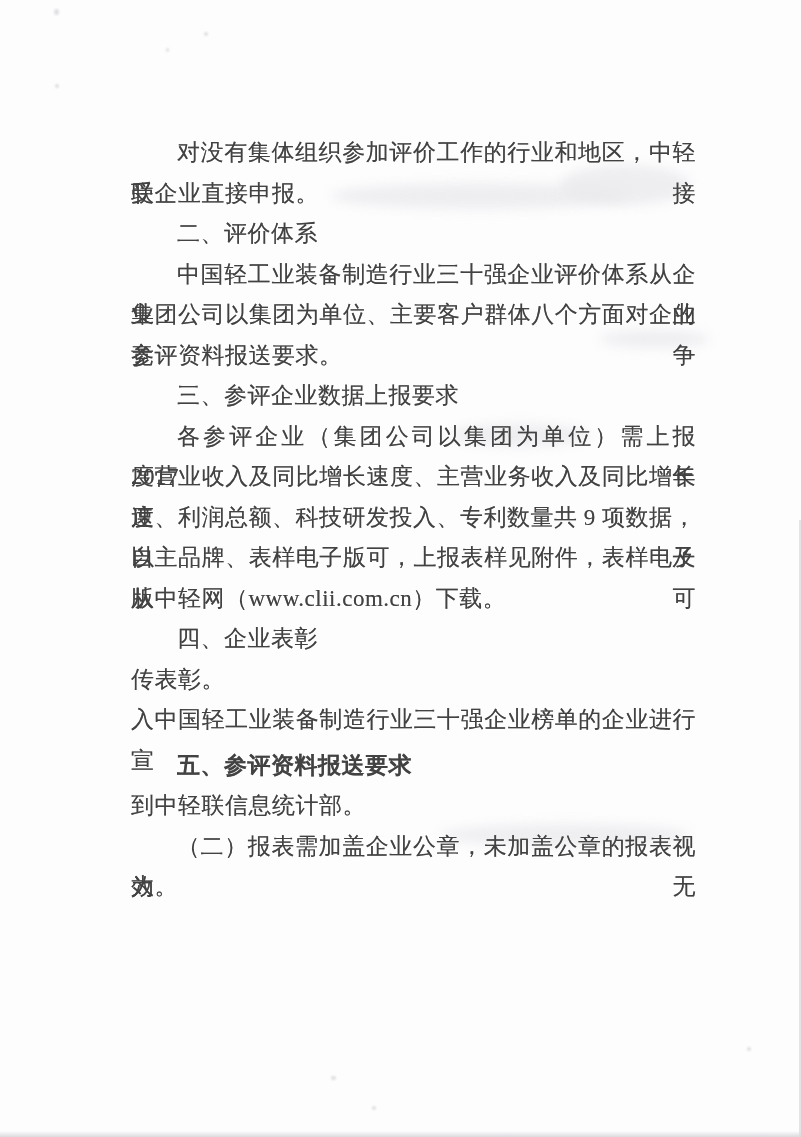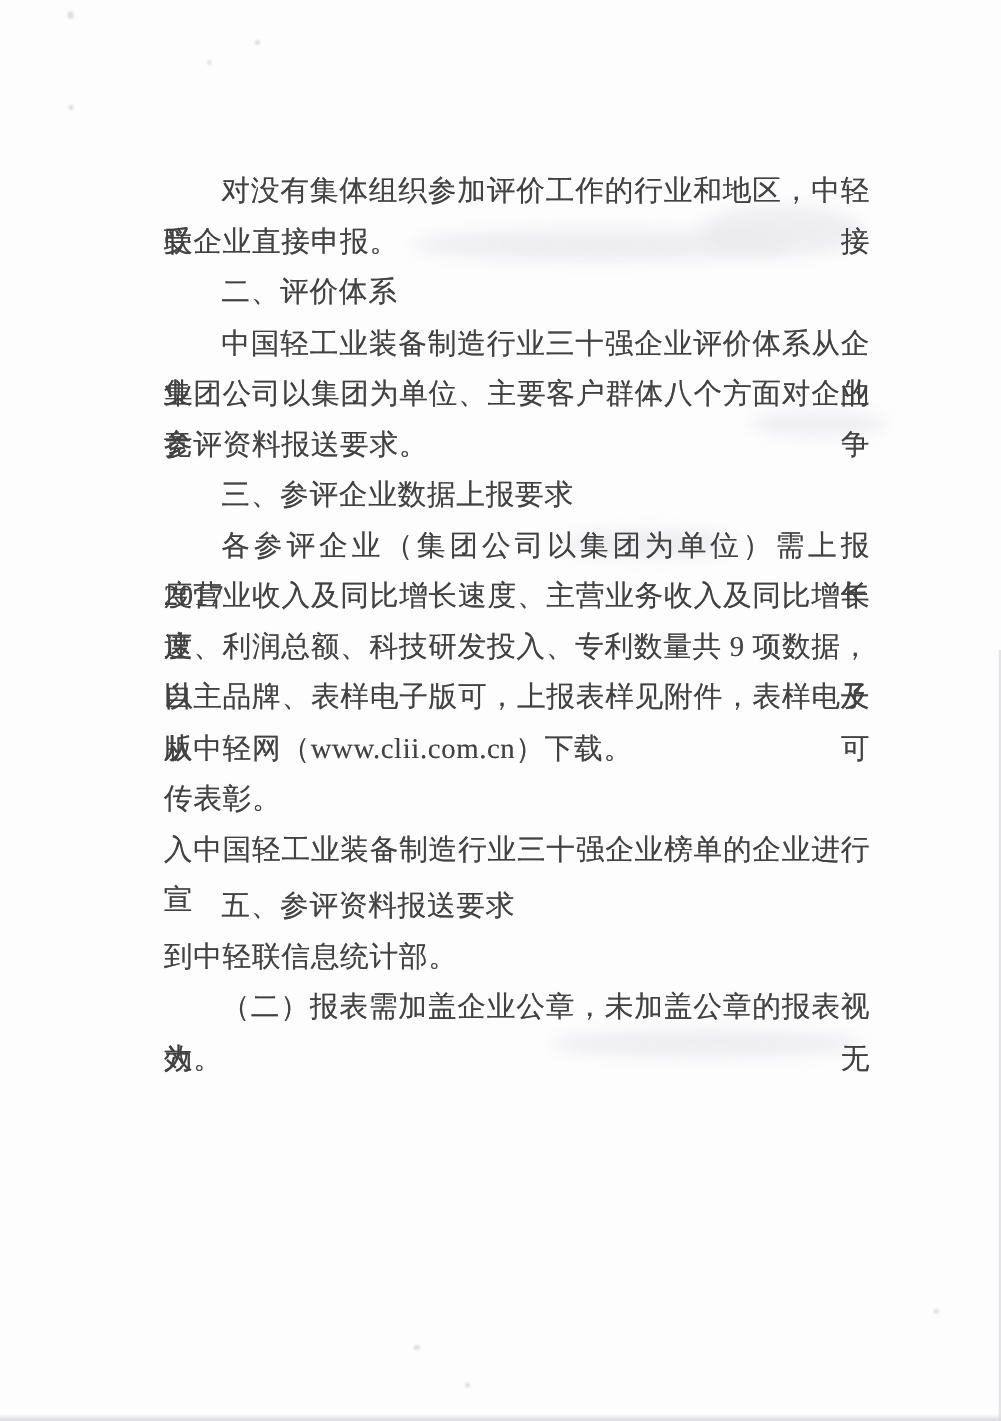"四、企业表彰" div.line { html: none -> <div>四、企业表彰</div> }
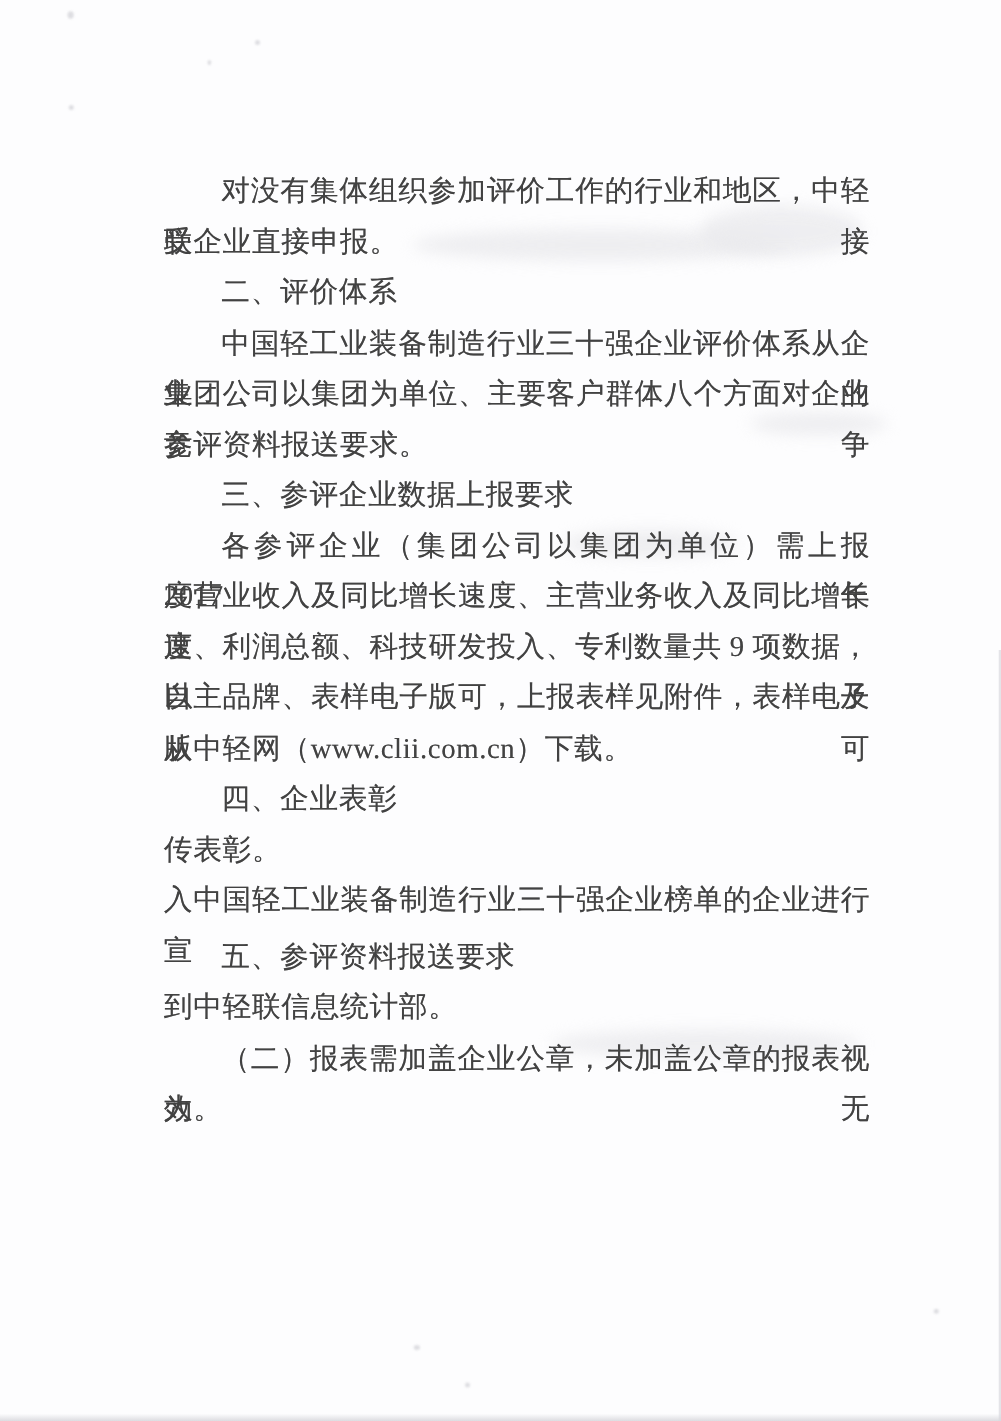"五、参评资料报送要求" .line.gap { font-weight: none -> bold }
